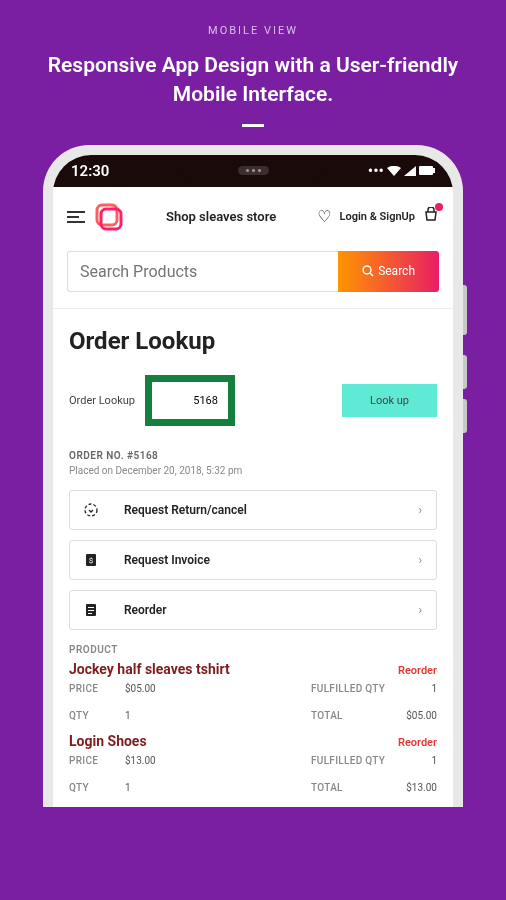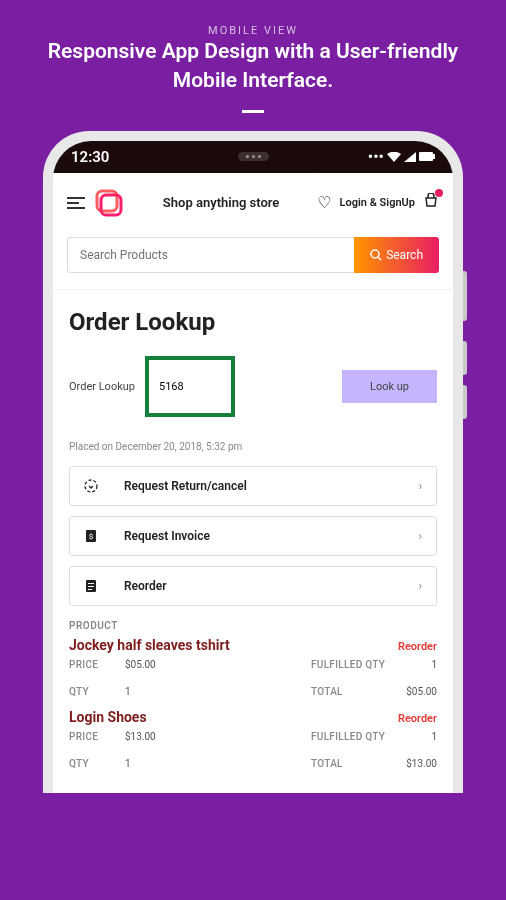"MOBILE VIEW" .mobile-view-label { margin-bottom: none -> 14px }
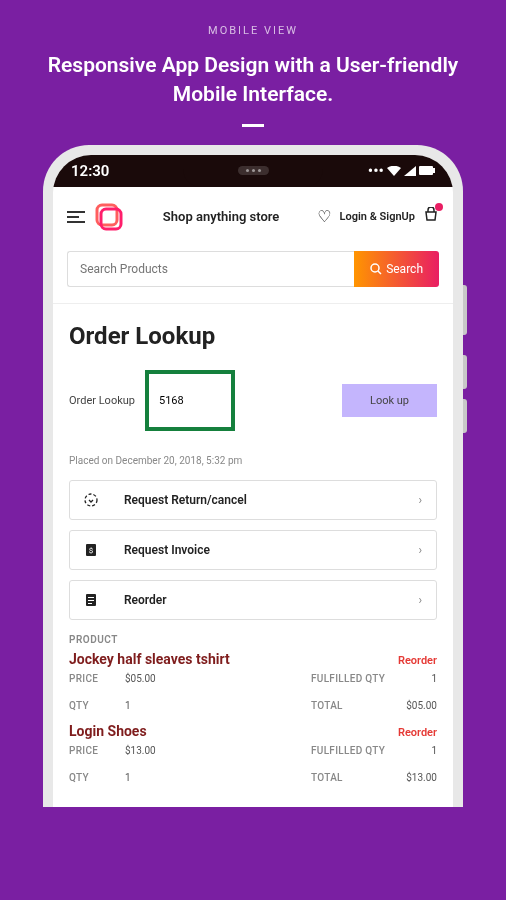"Shop anything store" div.store-name { text: anything -> sleaves }
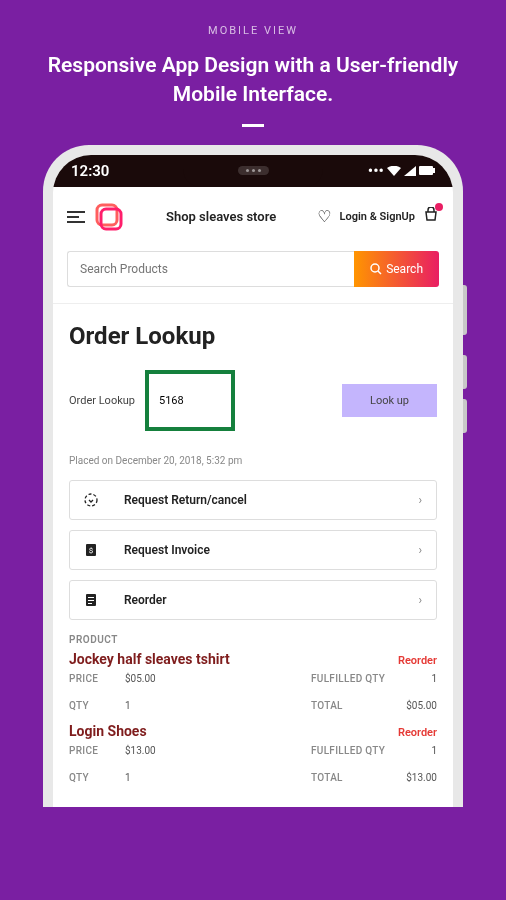"Search Products" .search-input { font-size: 12px -> 16px }
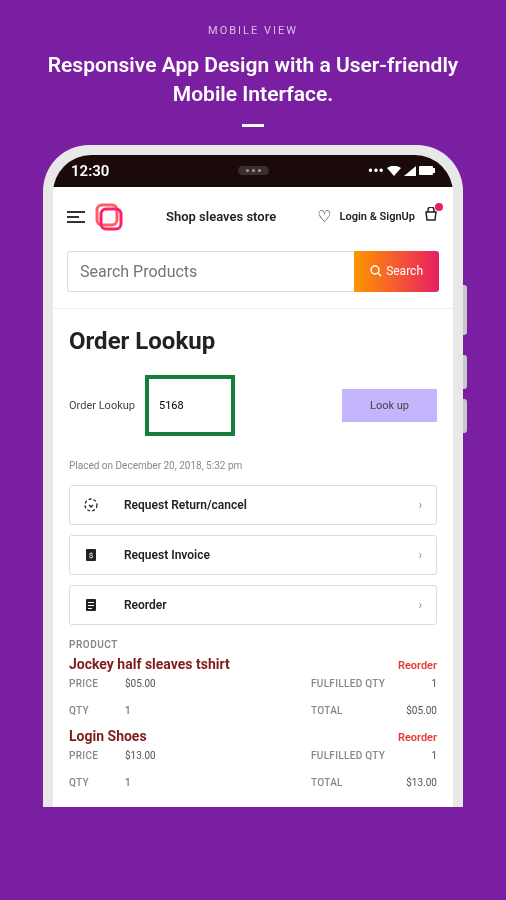"Search" .search-btn { padding: 10px 16px -> 10px 24px }
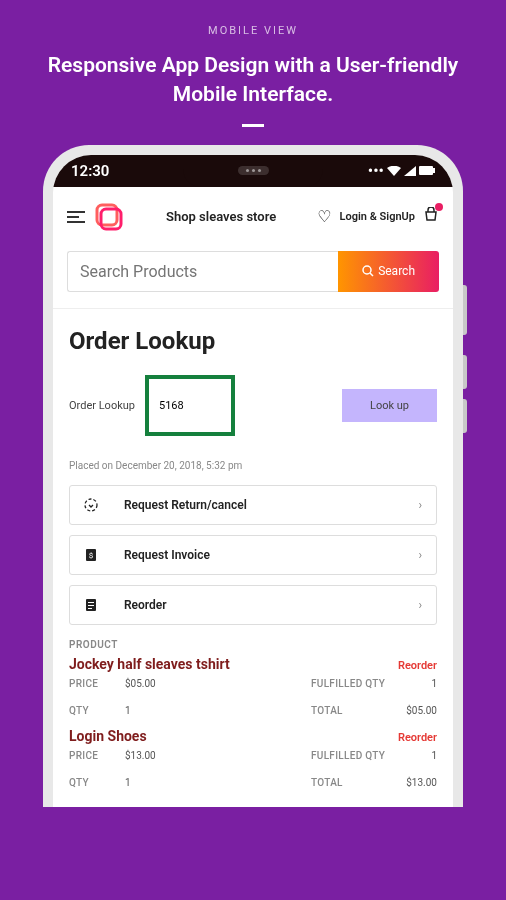"5168" .lookup-input { border: 4px solid #15803d -> 7px solid #15803d; padding: 20px 10px -> 12px 10px; text-align: none -> right }
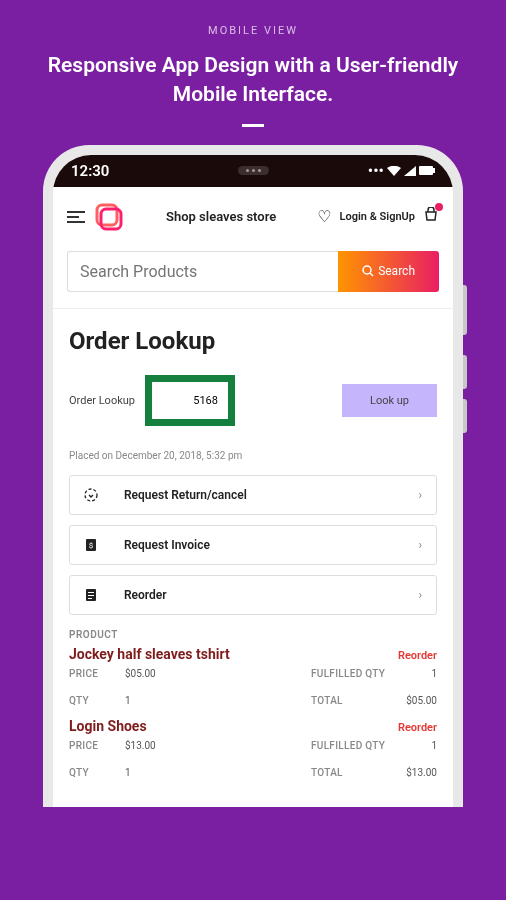"Look up" .lookup-btn { background: #c4b5fd -> #5eead4 }
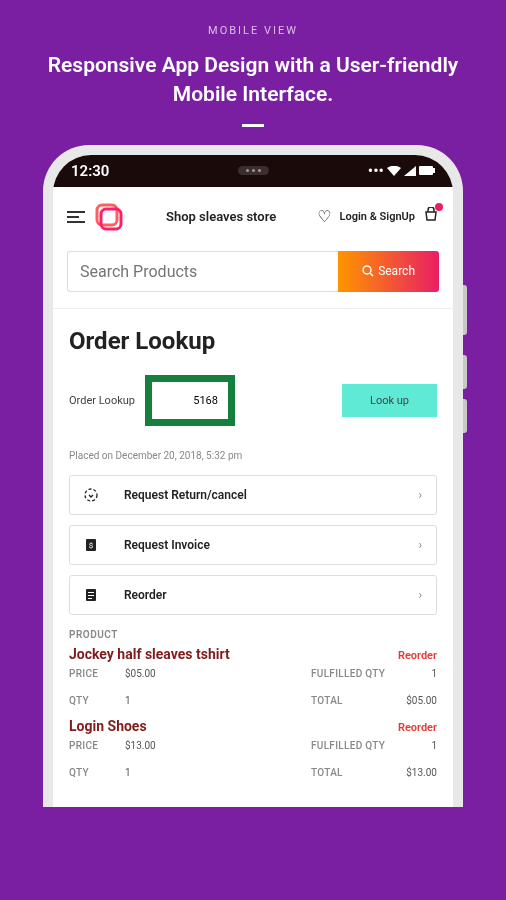"ORDER NO. #5168" div.order-no { html: none -> <div>ORDER NO. #5168</div> }
